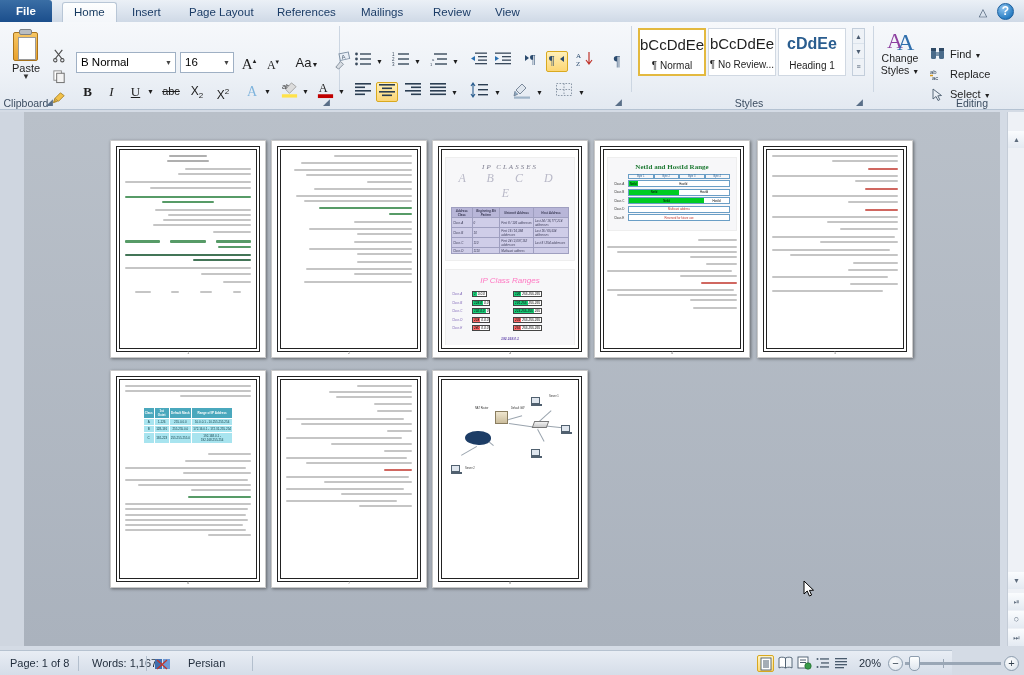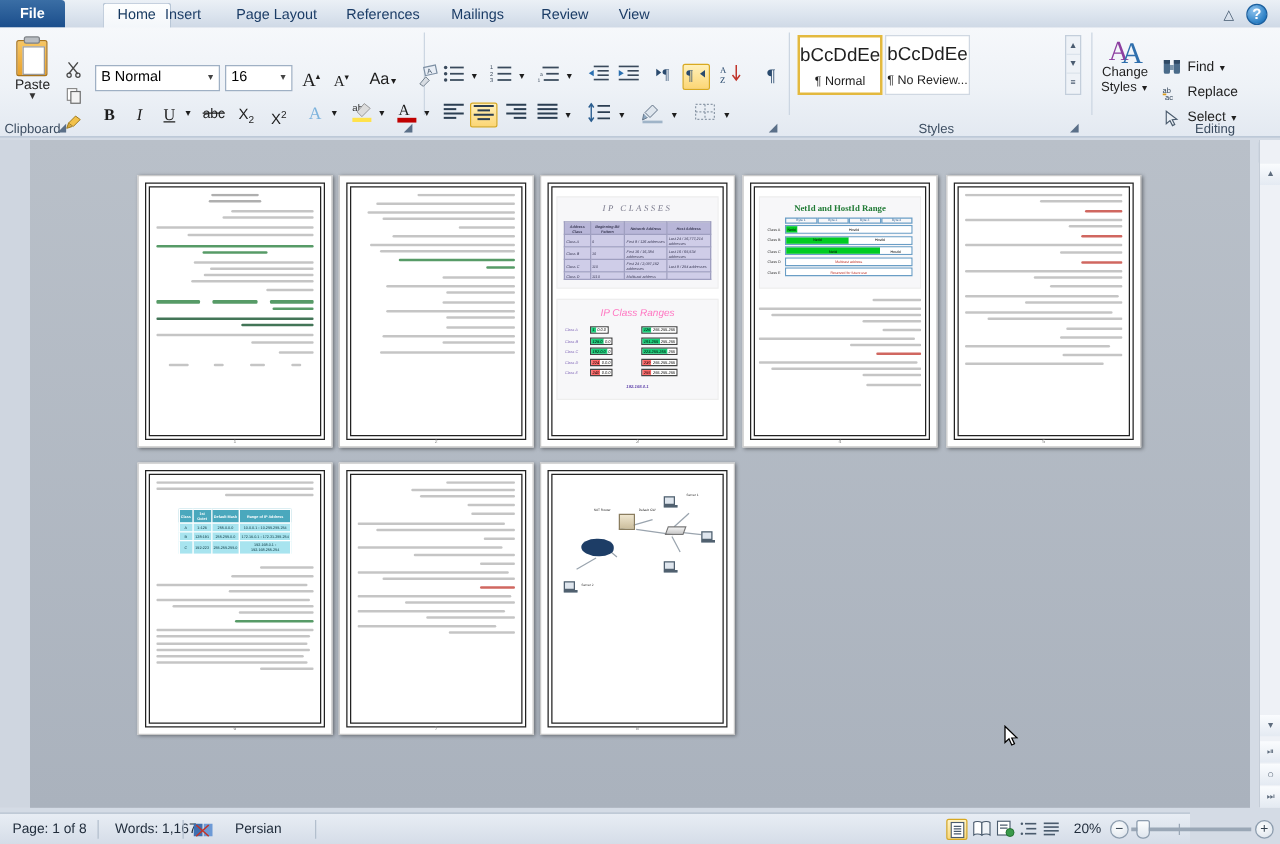"Home" .tab.active { margin-left: 20px -> none }
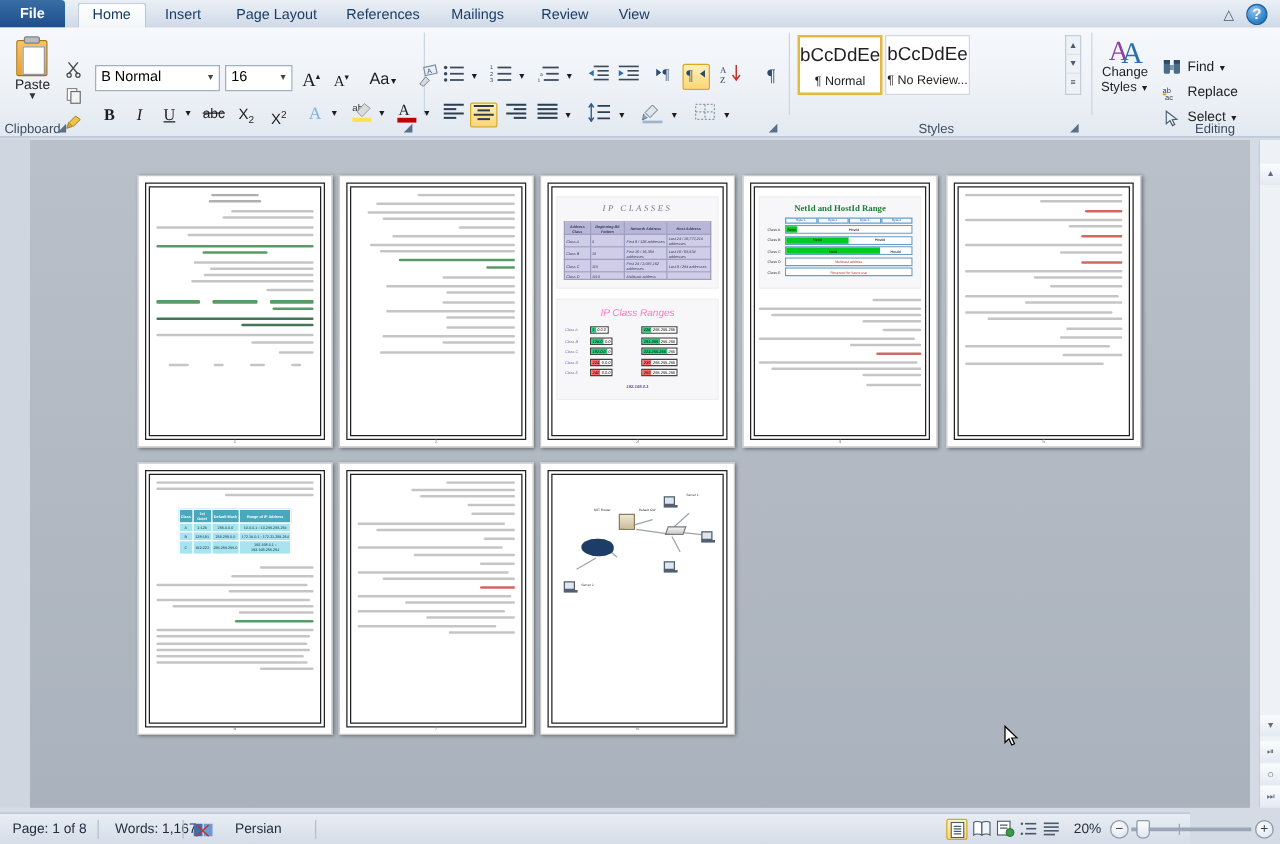"cDdEe" div.stylebox { html: none -> <div> <div>cDdEe</div> <div>Heading 1</div> </div> }
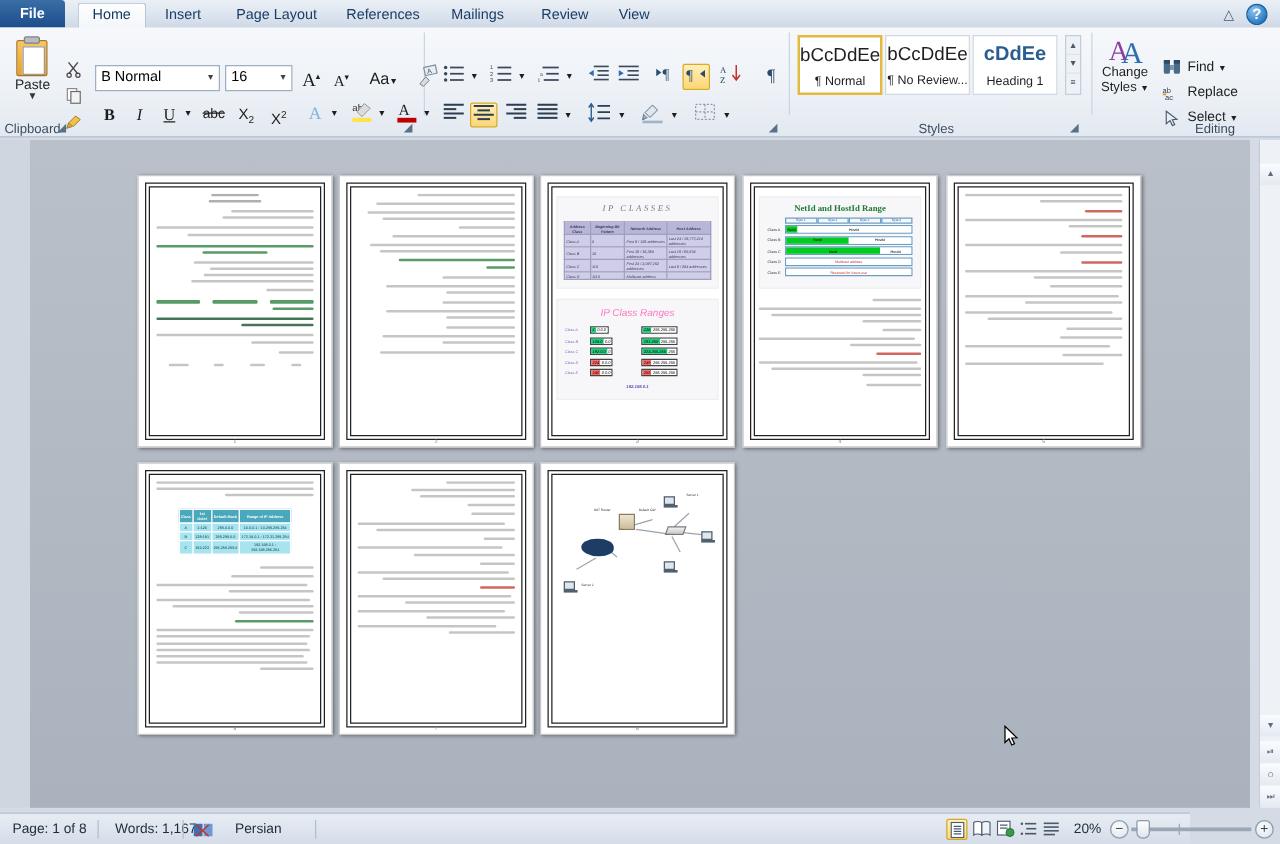"A B C D E" div.abcde { html: none -> <div>A B C D E</div> }
